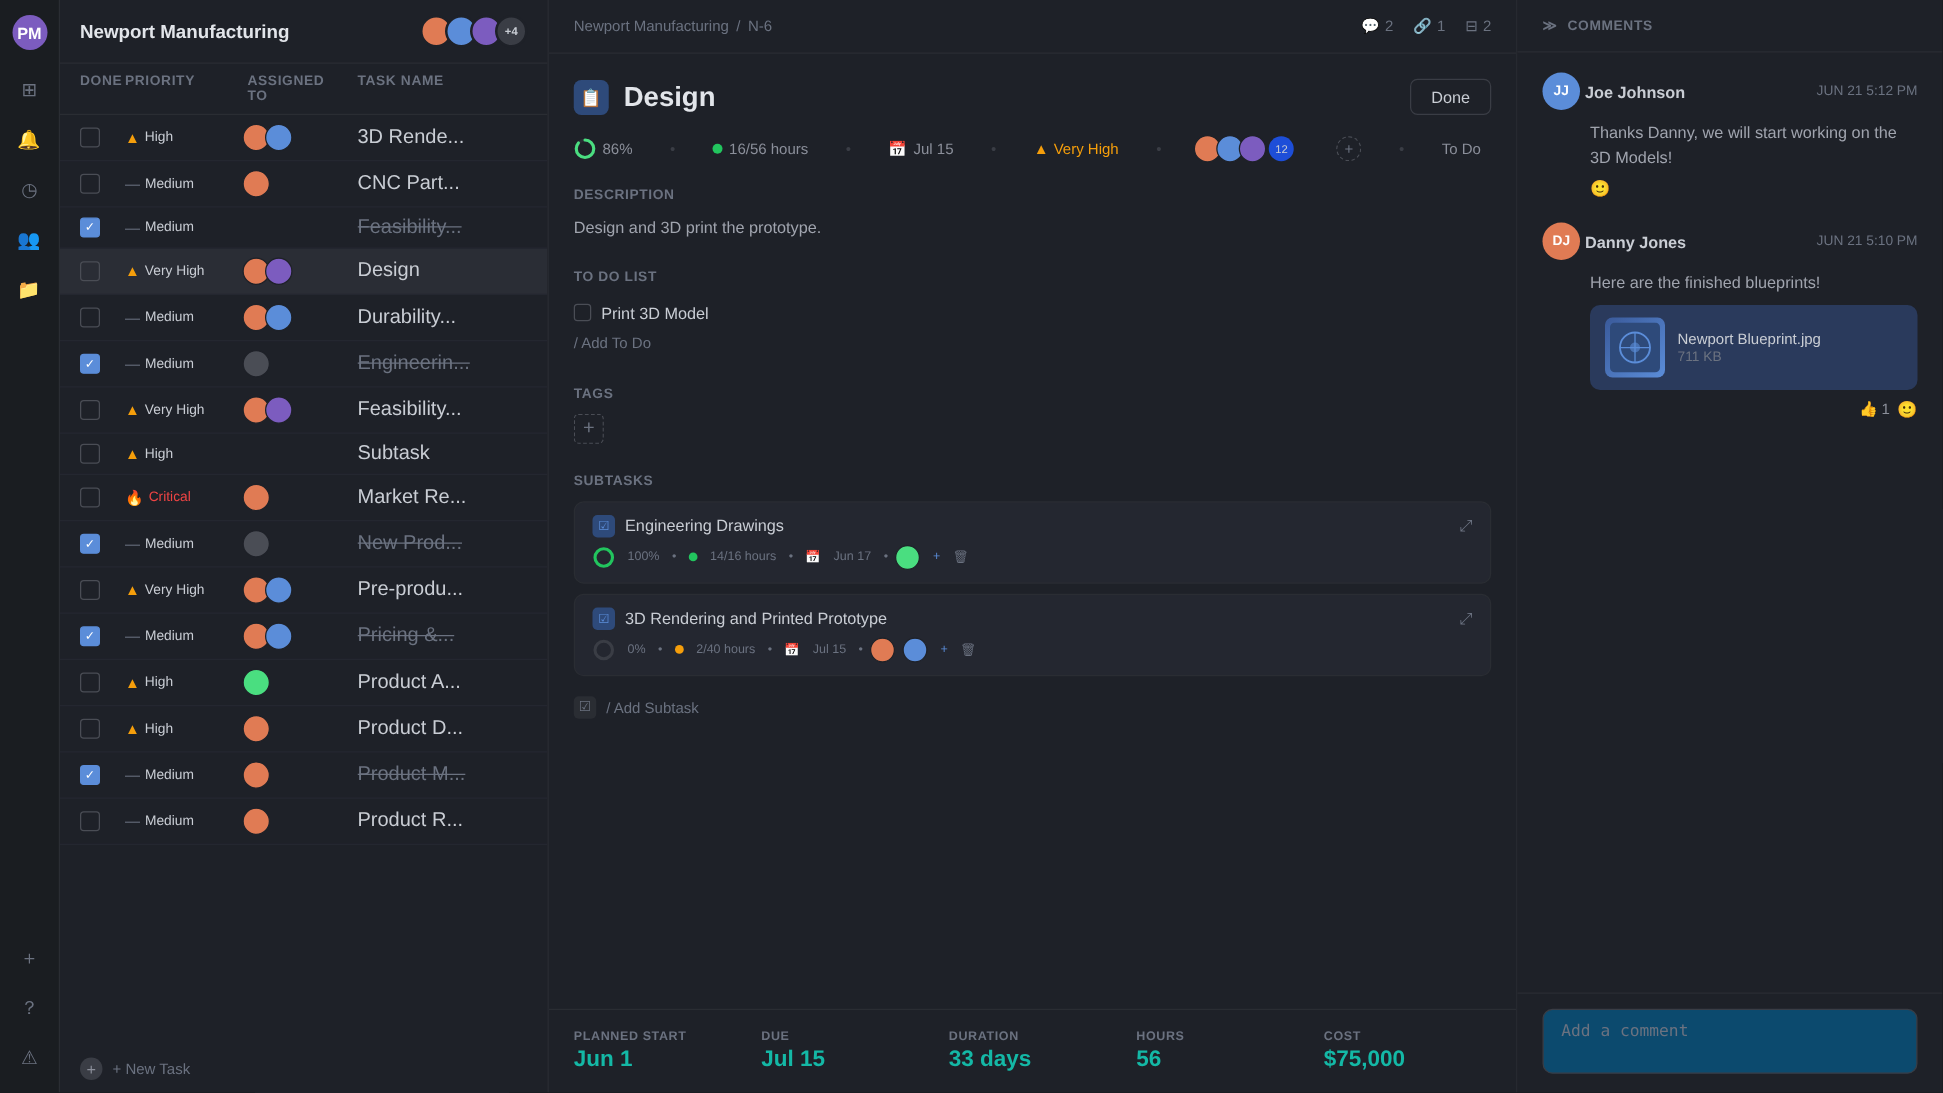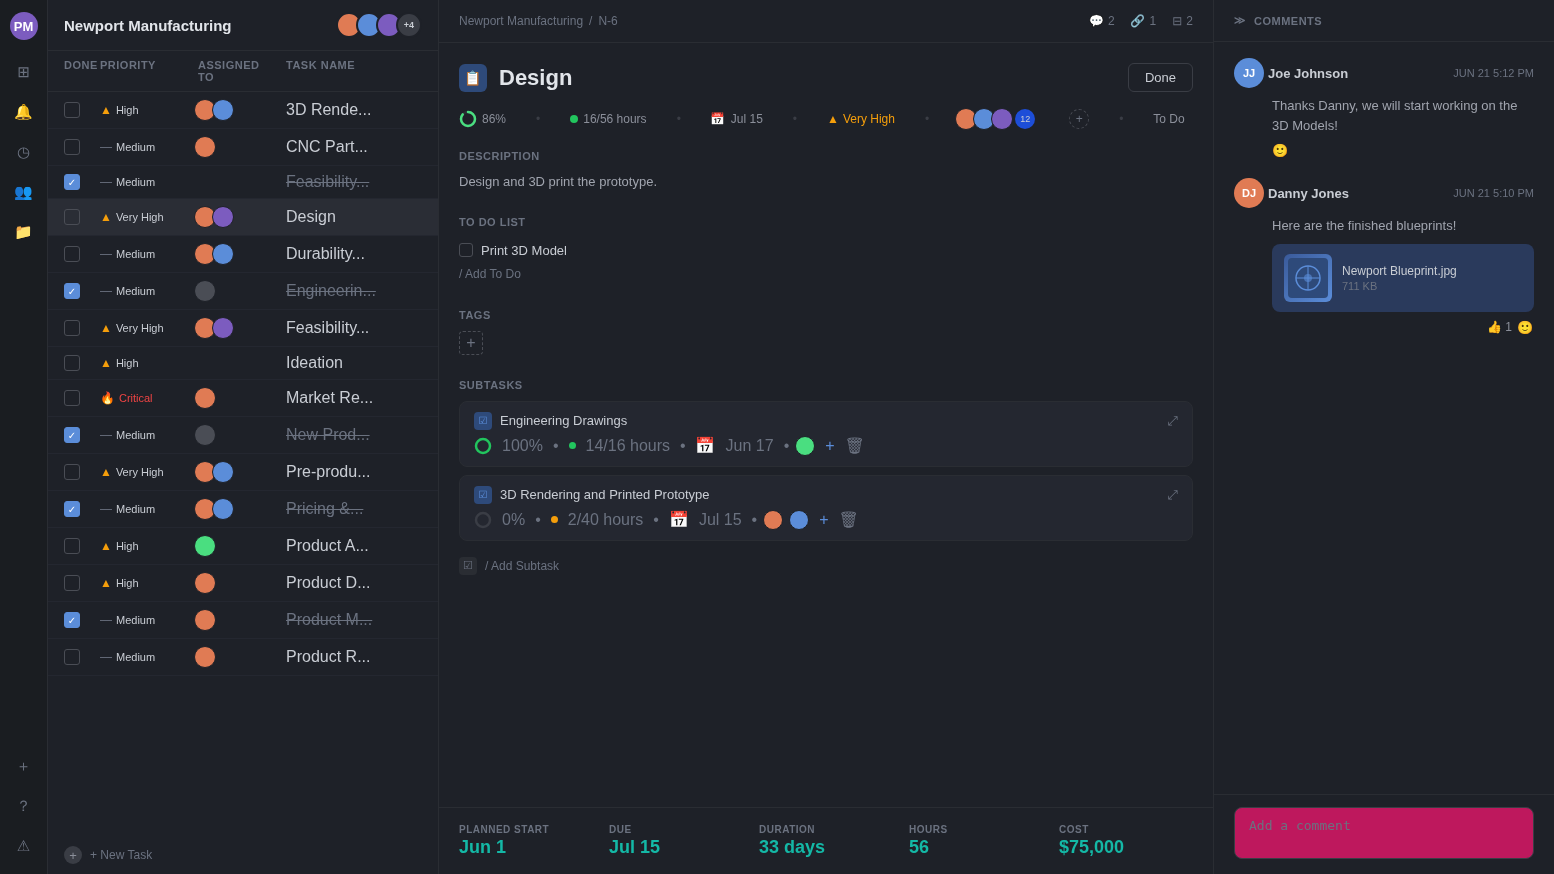"Ideation" div.task-name { text: Ideation -> Subtask }
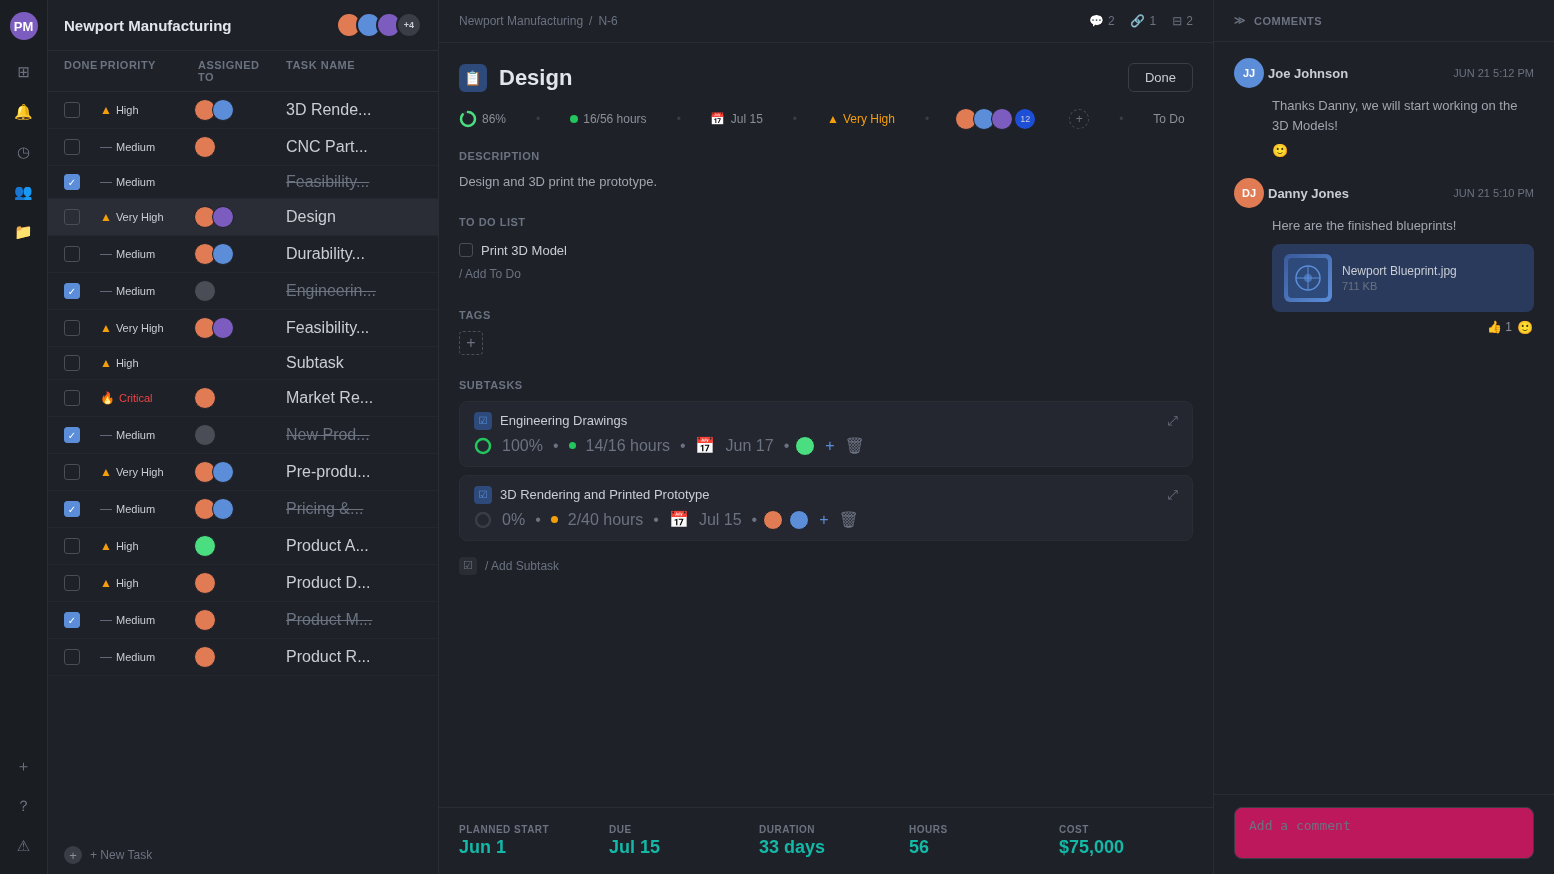"100%" .subtask-meta { font-size: 16px -> 10px }
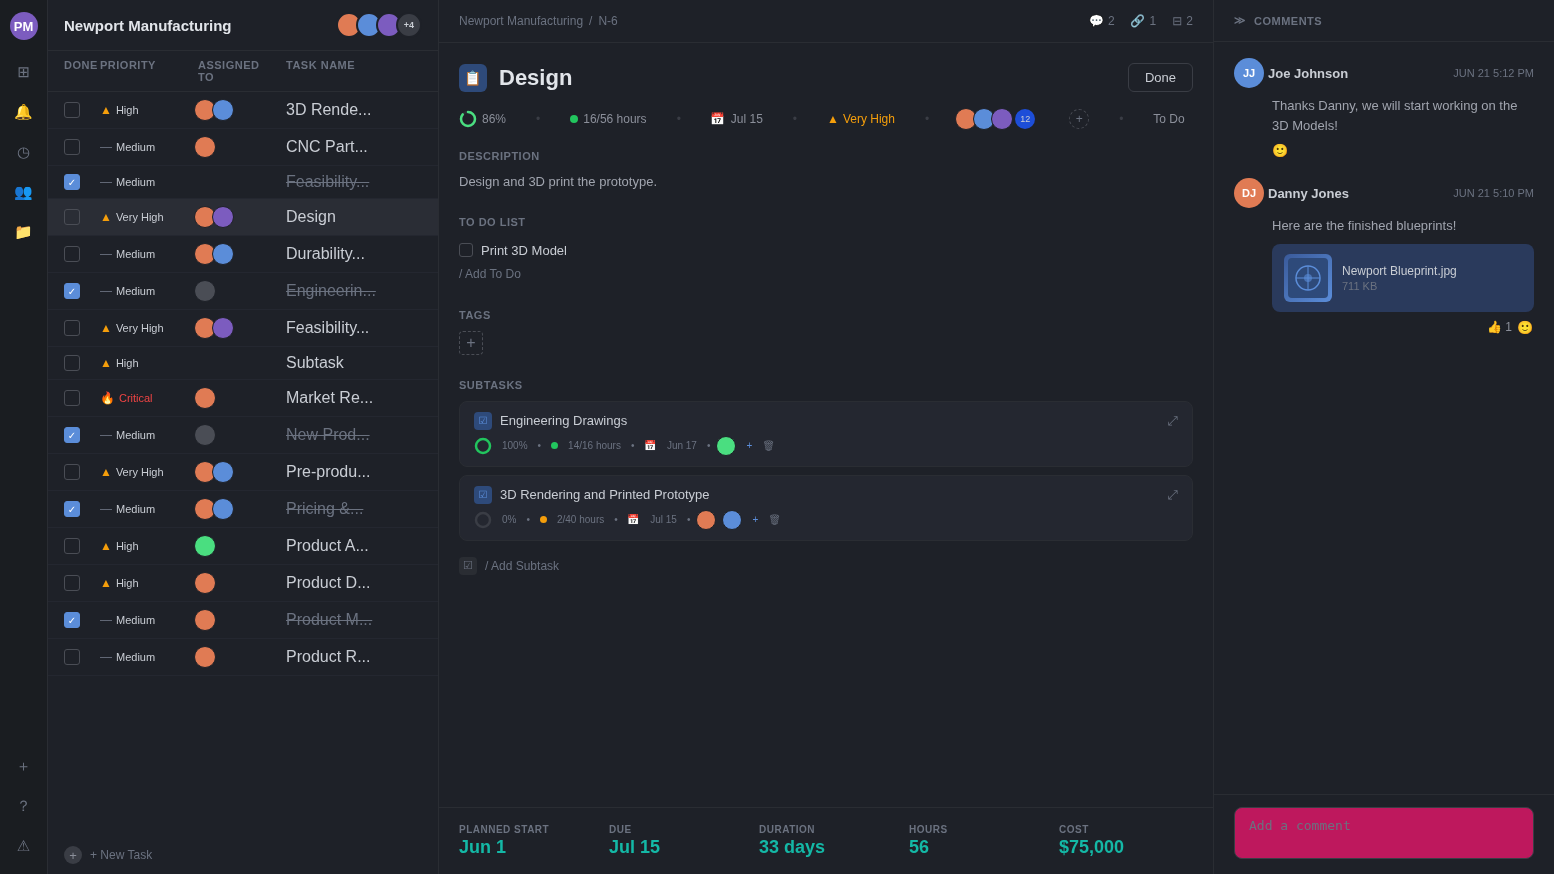"Add a comment" .comment-input { background: #be185d -> #0c4a6e }
